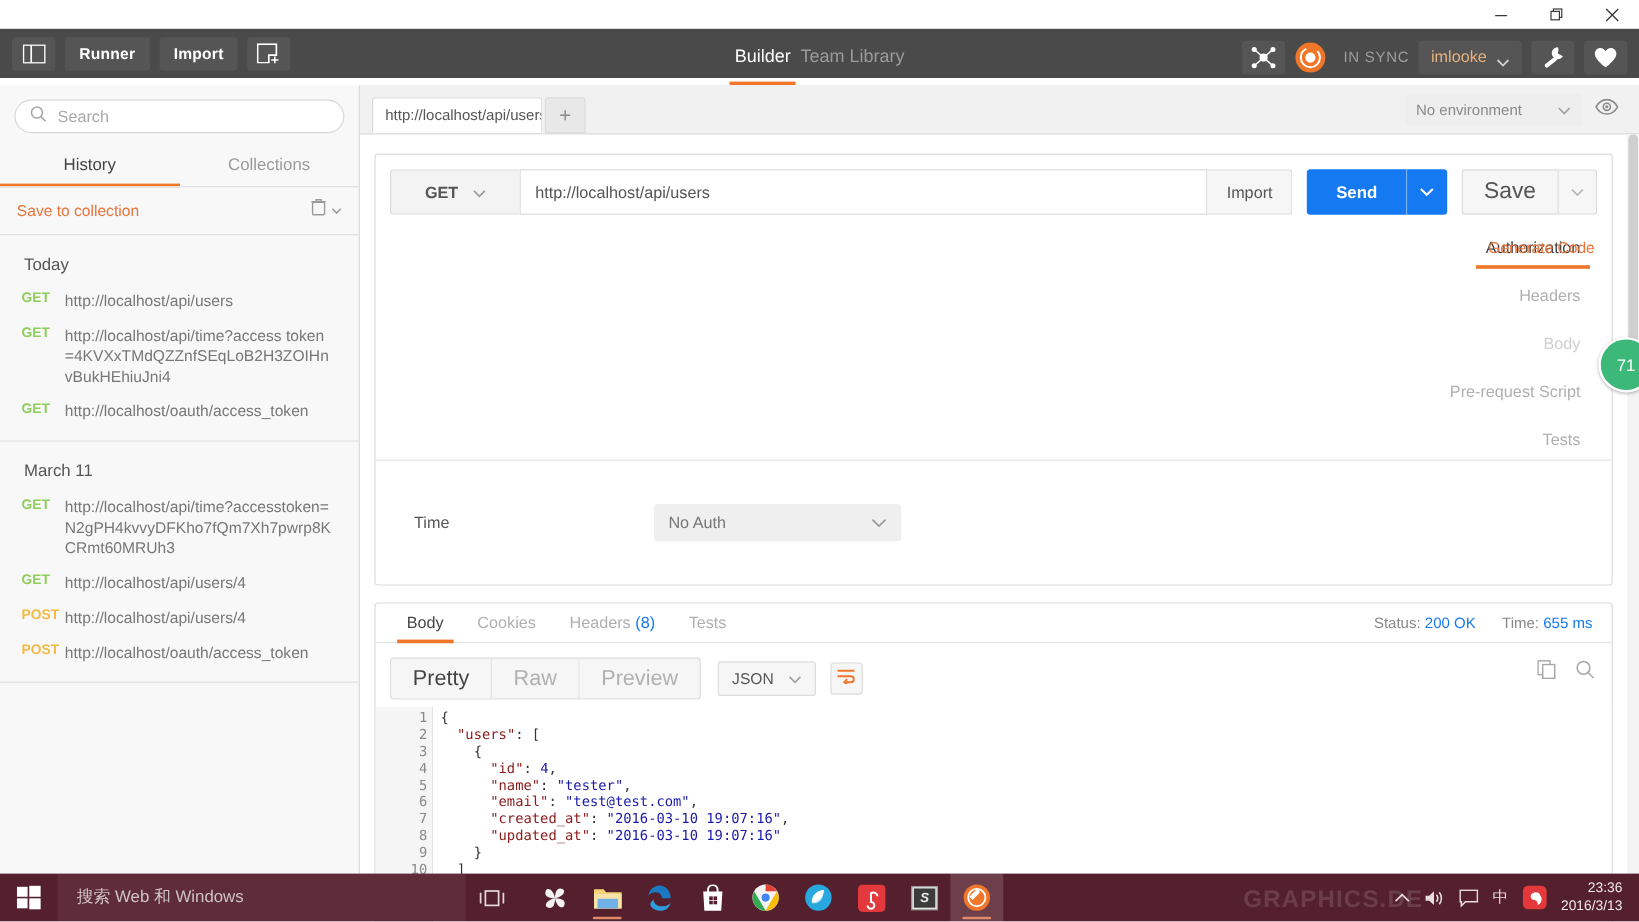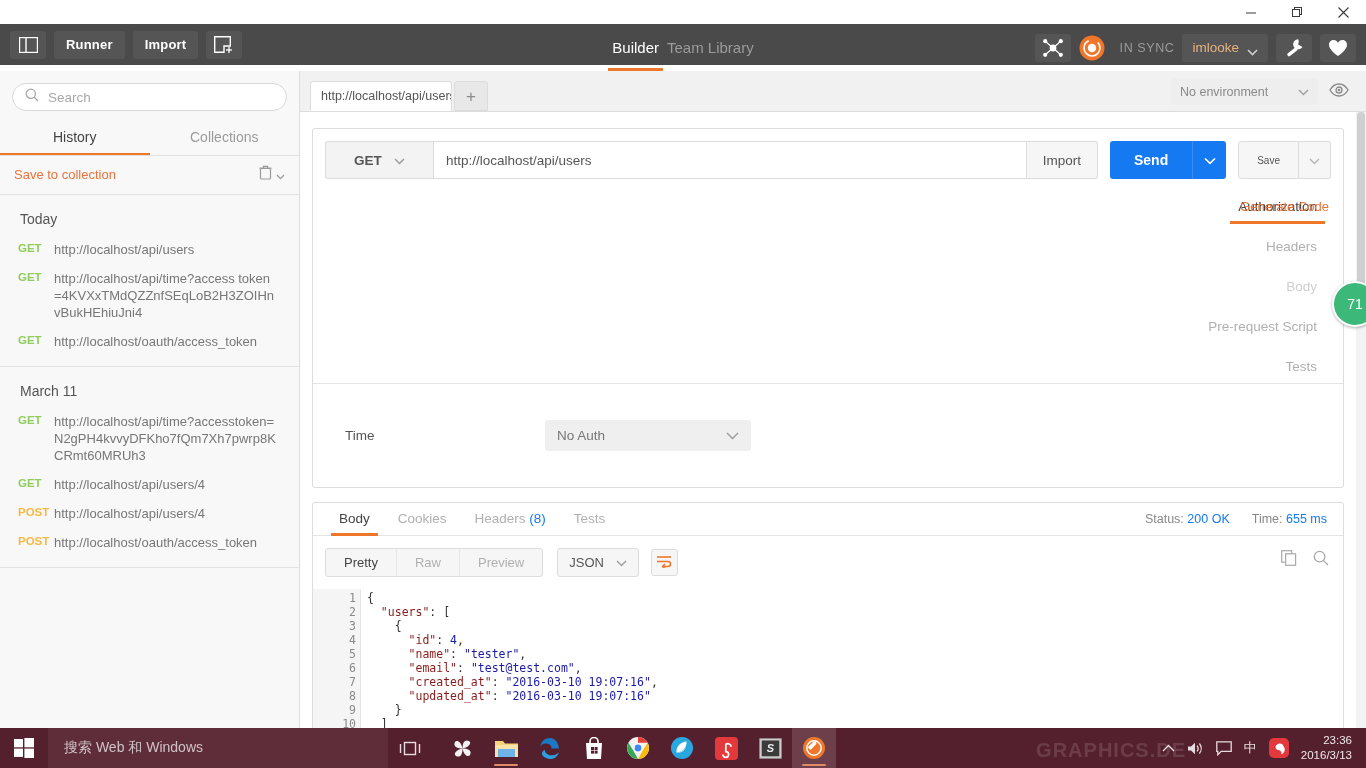"Save" .save-btn { font-size: 10px -> 19px }
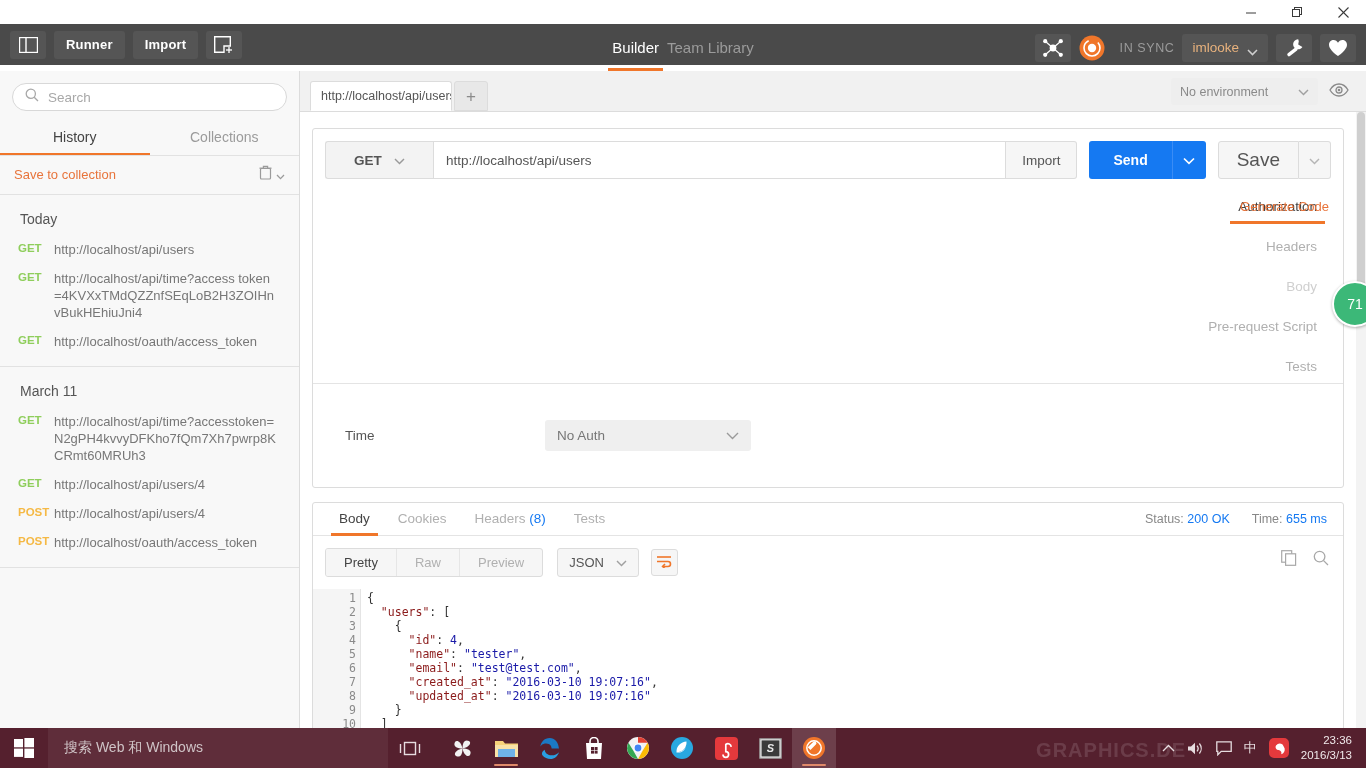"Pretty" .seg-item { font-size: 13px -> 18px }
